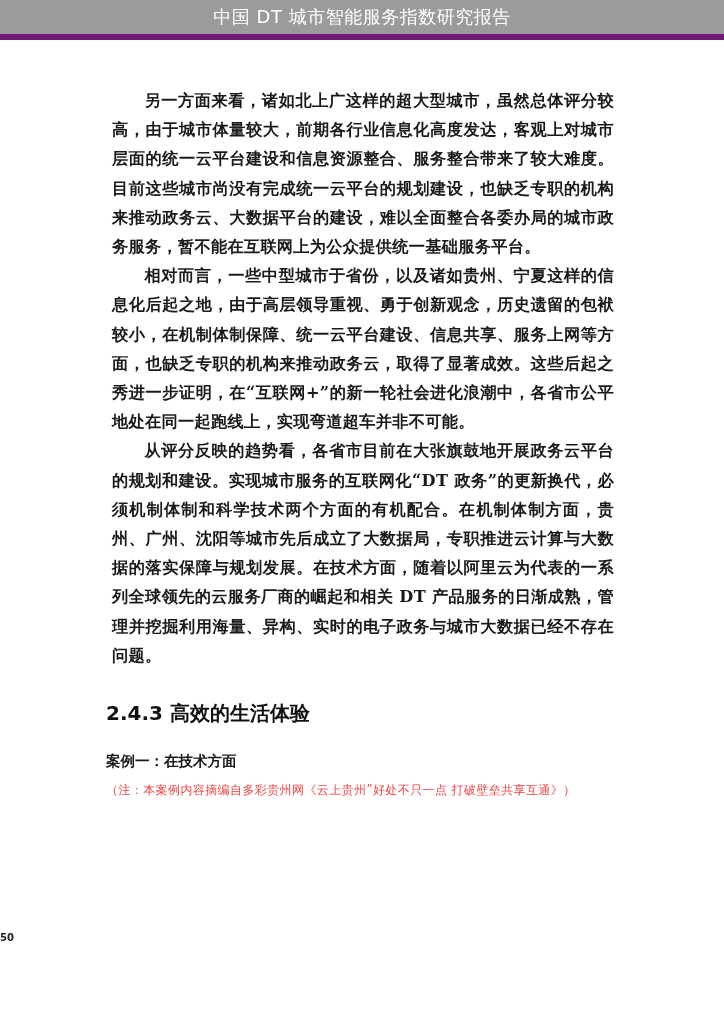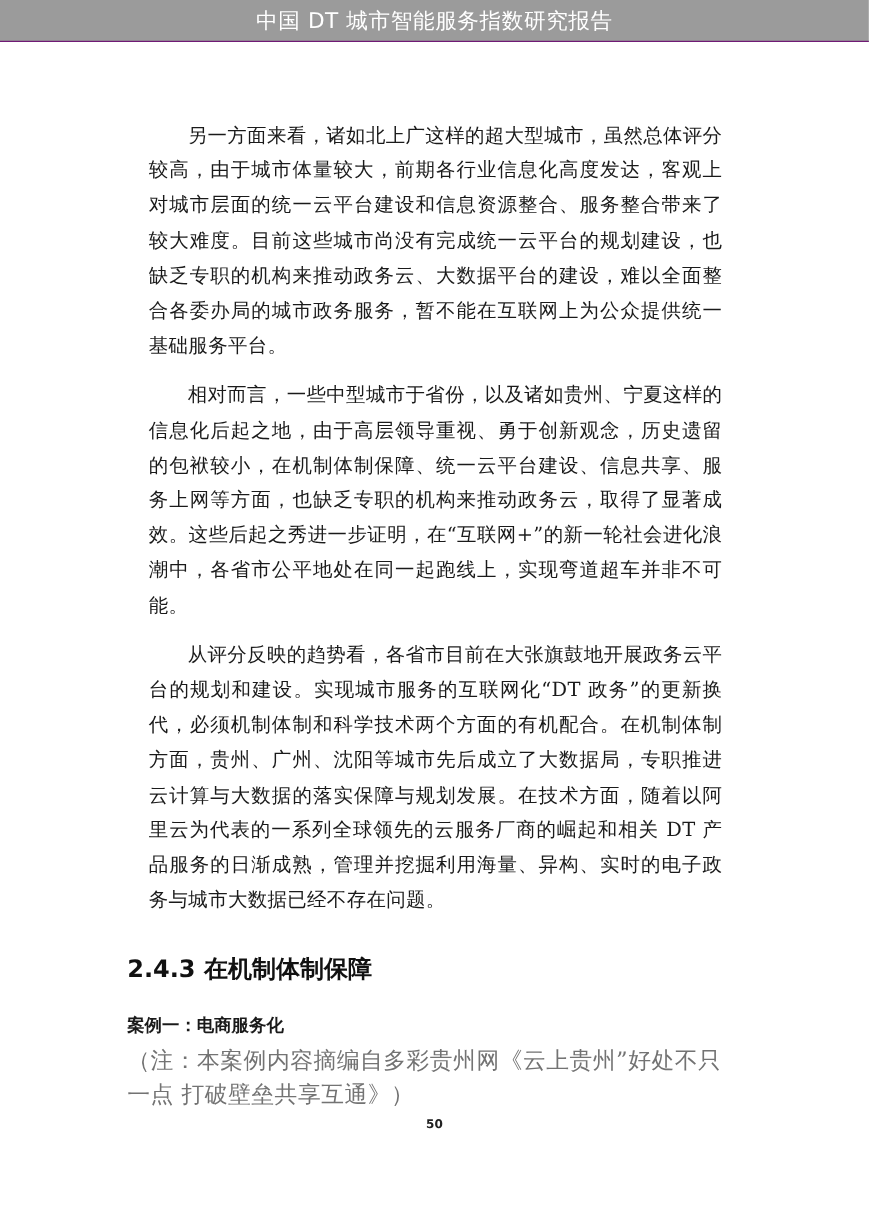"中国 DT 城市智能服务指数研究报告" .header { border-bottom: 1px solid #701a75 -> 6px solid #701a75 }
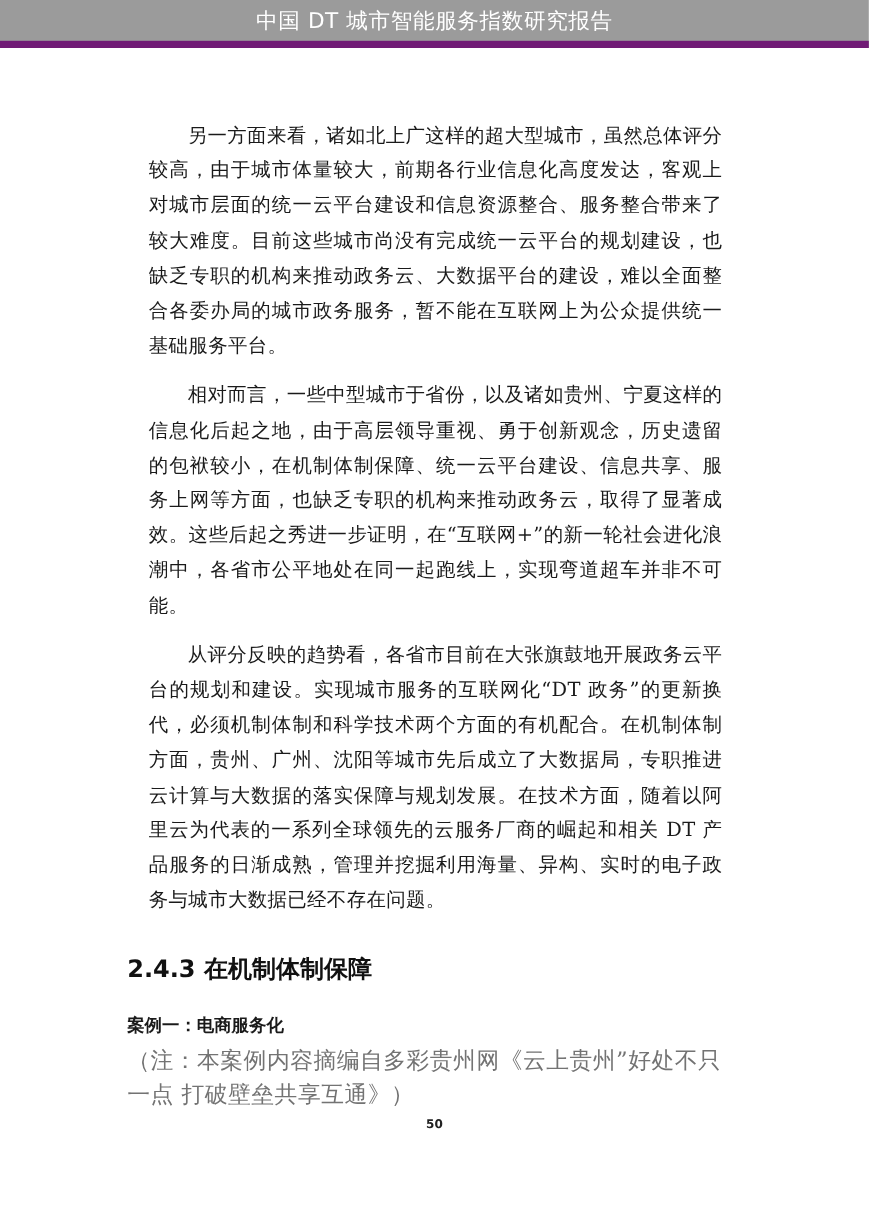"另一方面来看，诸如北上广这样的超大型城市，虽然总体评分较高，由于城市体量较大，前" .para { font-weight: none -> bold; margin: 12px -> 0 }
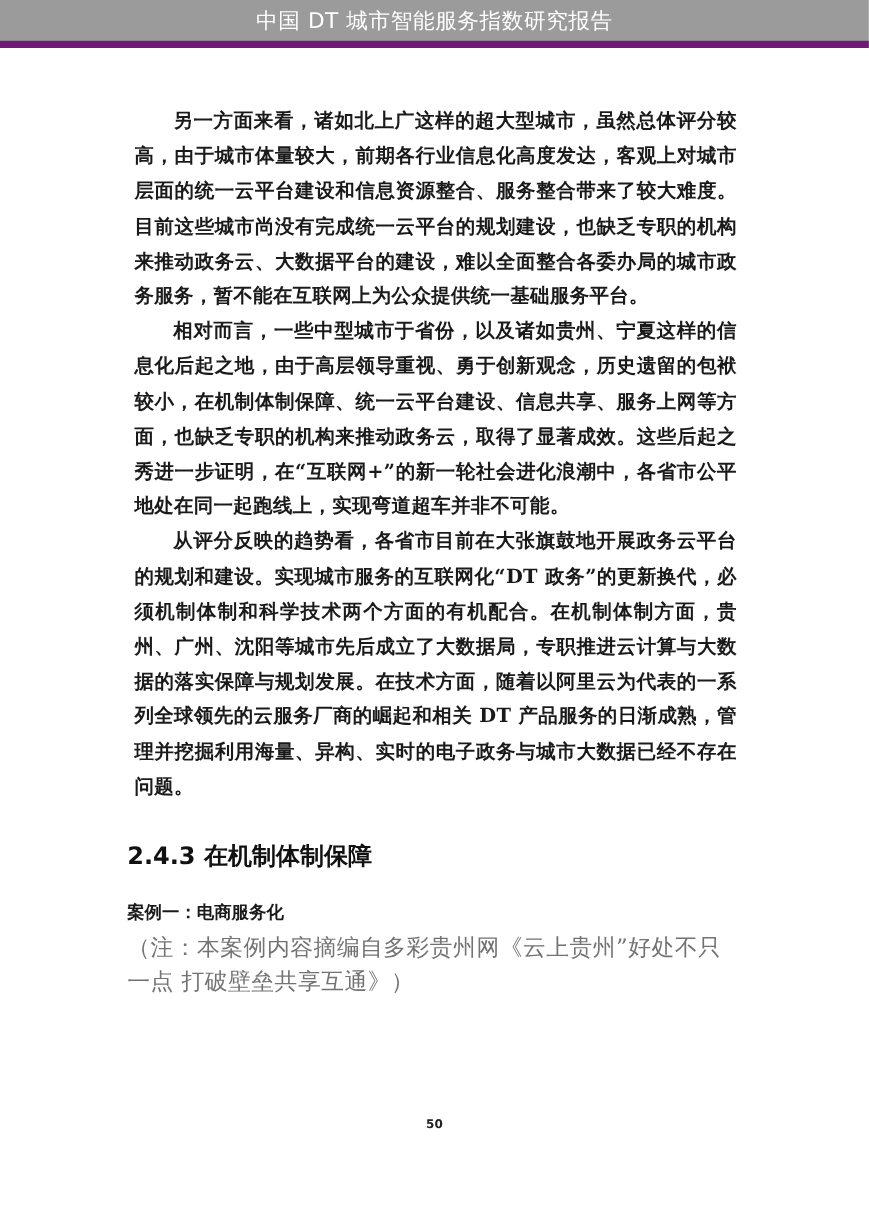"2.4.3 在机制体制保障" h2.section-title { text: 在机制体制保障 -> 高效的生活体验 }
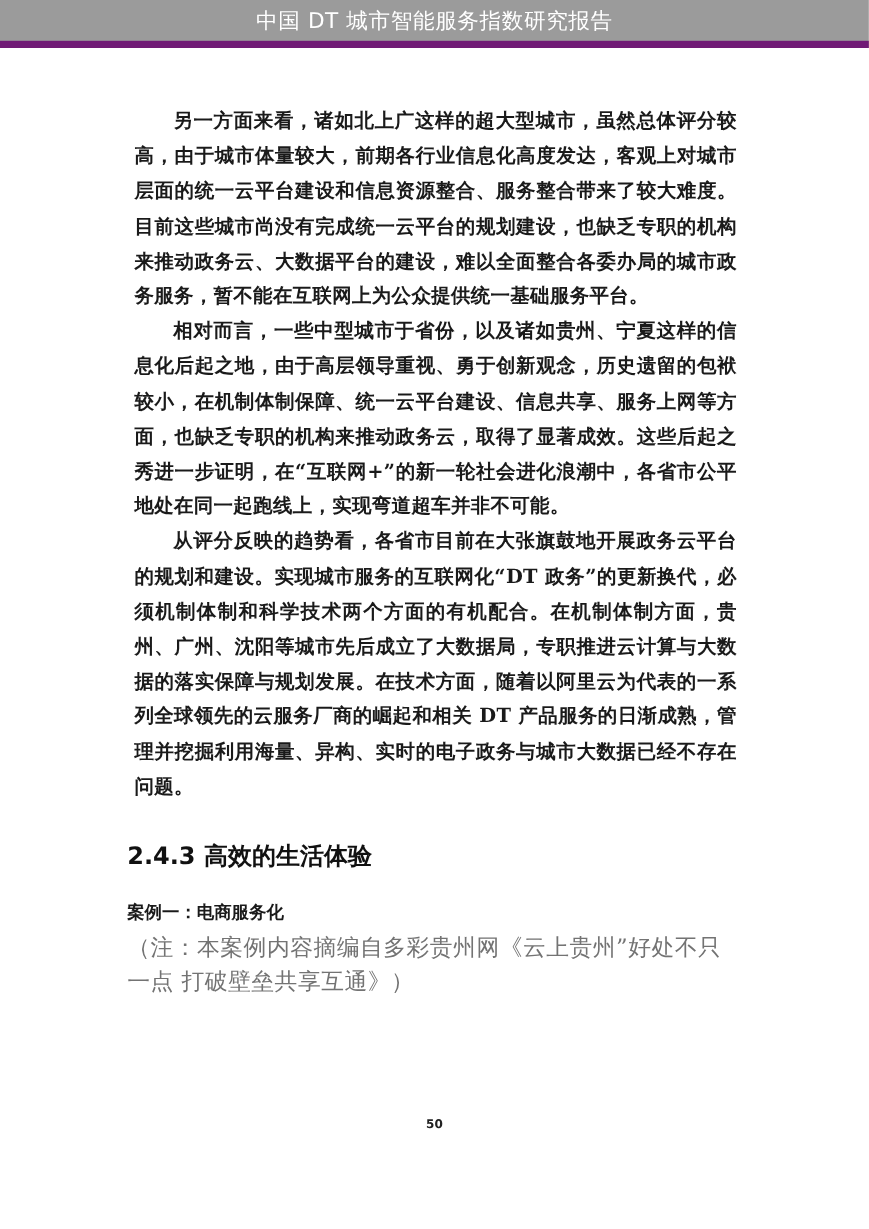"案例一：电商服务化" h3.case-title { text: 电商服务化 -> 在技术方面 }
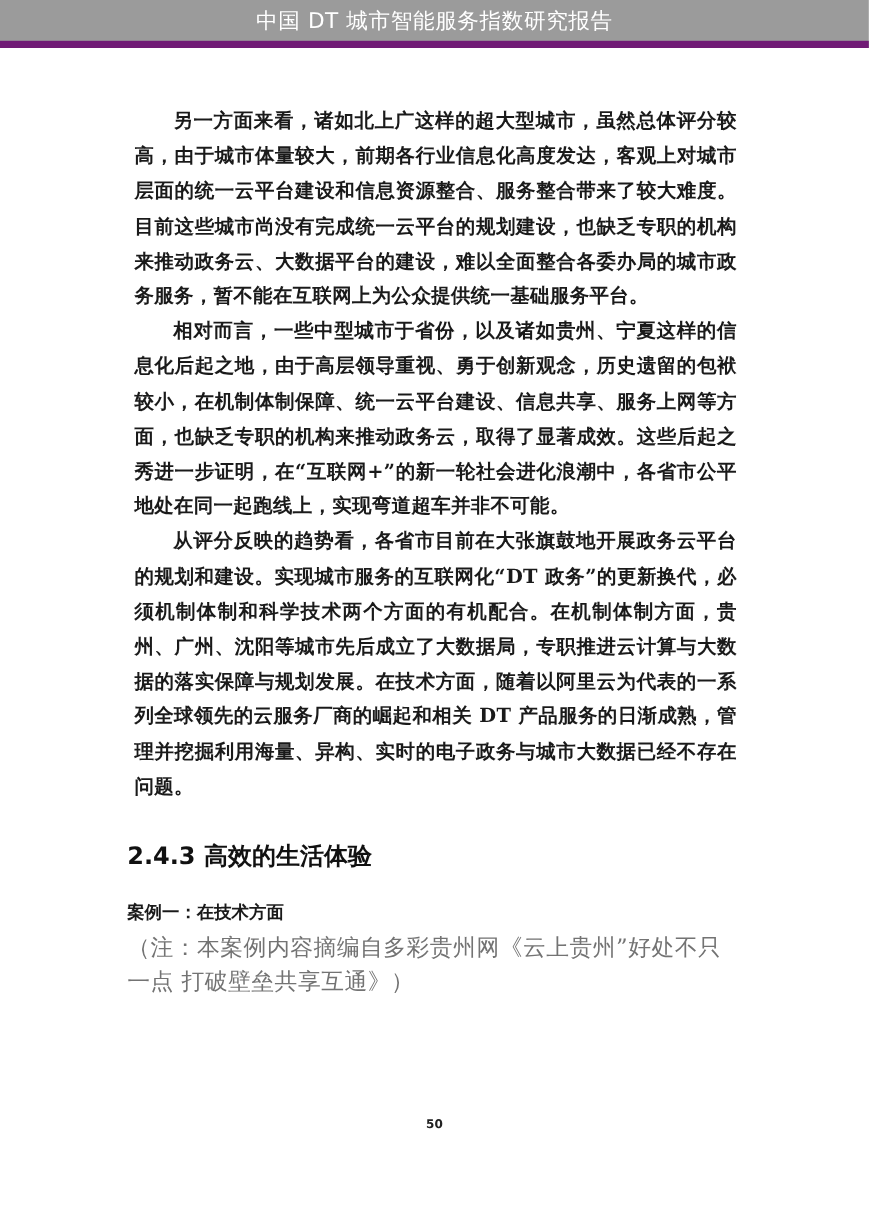"（注：本案例内容摘编自多彩贵州网《云上贵州”好处不只一点 打破壁垒共享互通》）" .note { color: #737373 -> #ef4444; font-size: 19px -> 12px }
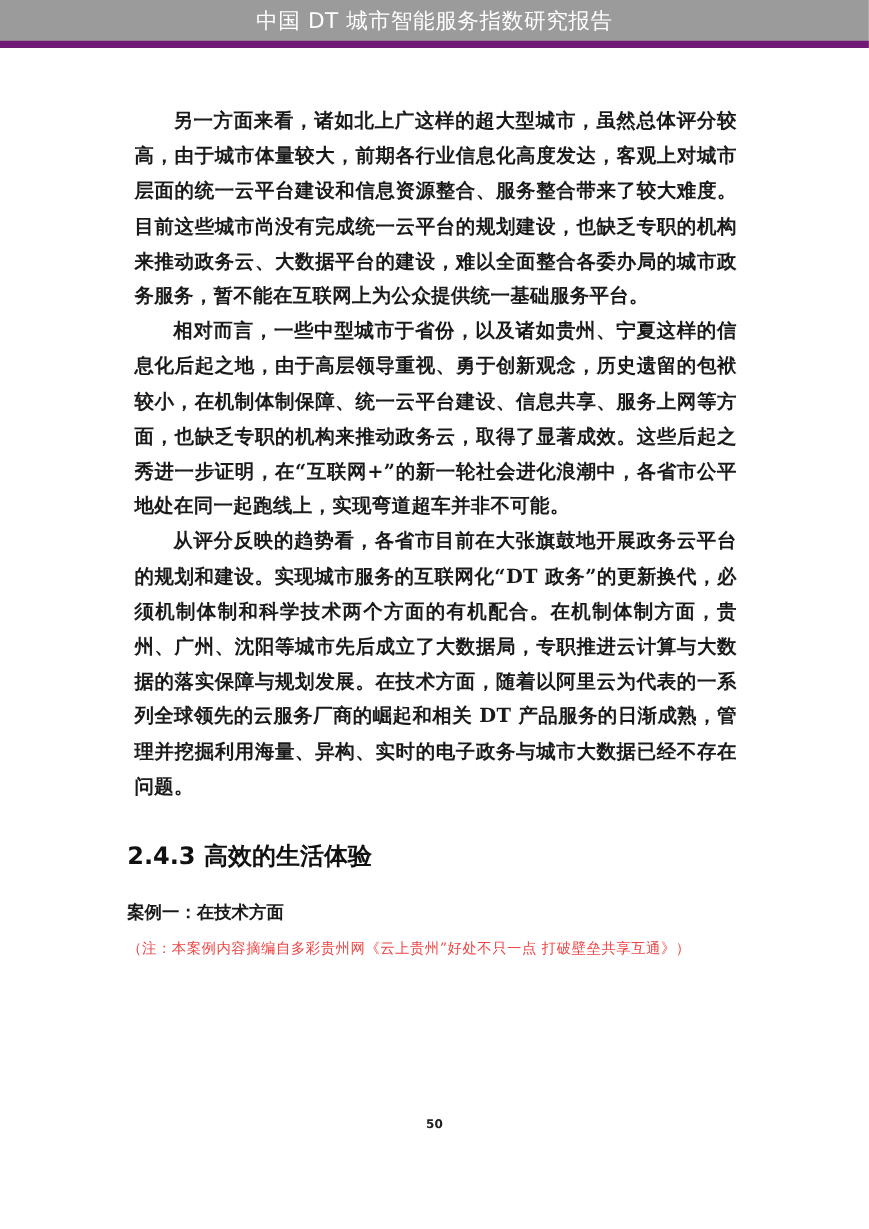"50" .page-number { text-align: center -> left }
